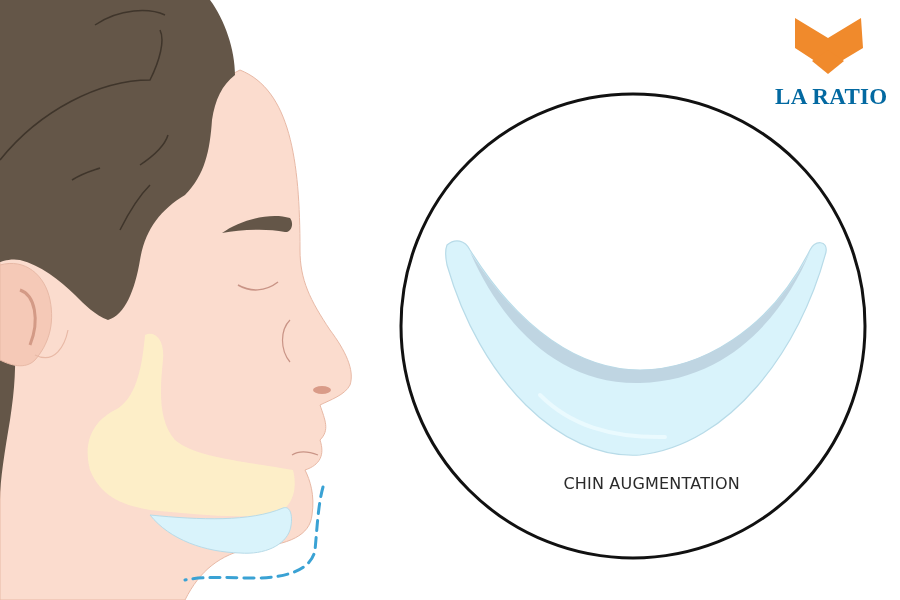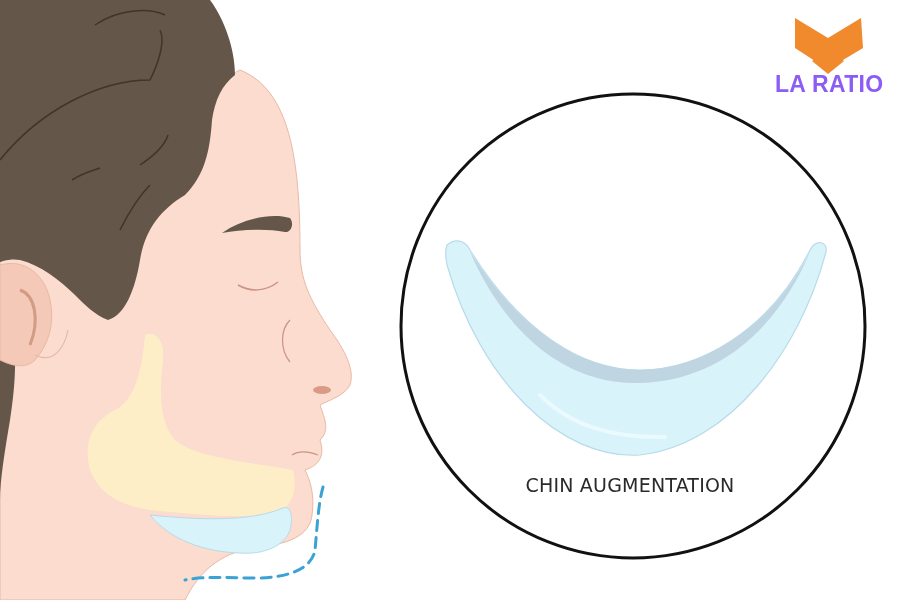"LA RATIO" .logo-text { color: #8b5cf6 -> #0369a1; font-family: Liberation Sans, sans-serif -> Liberation Serif, serif; top: 71px -> 84px }
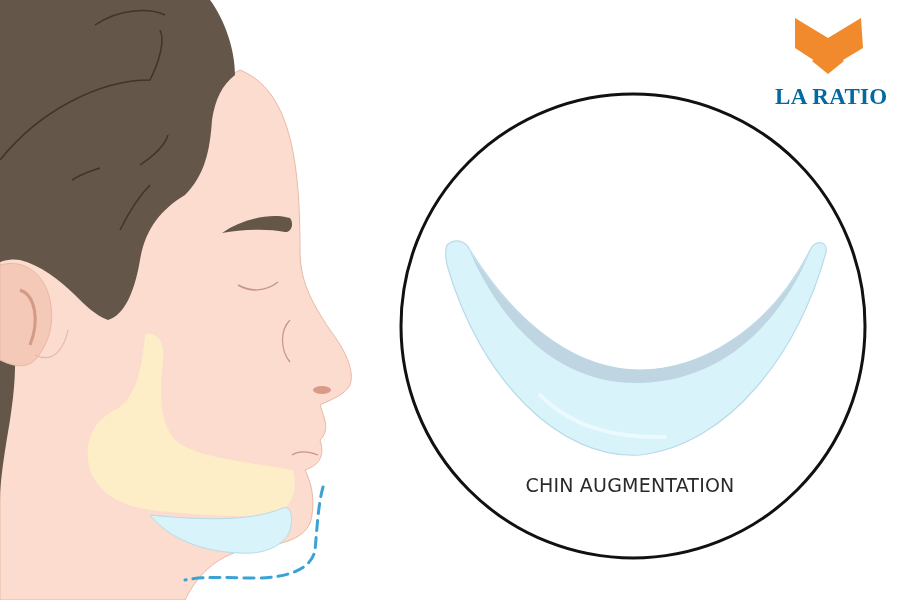"CHIN AUGMENTATION" .caption { font-size: 19px -> 16px; text-align: center -> right }
